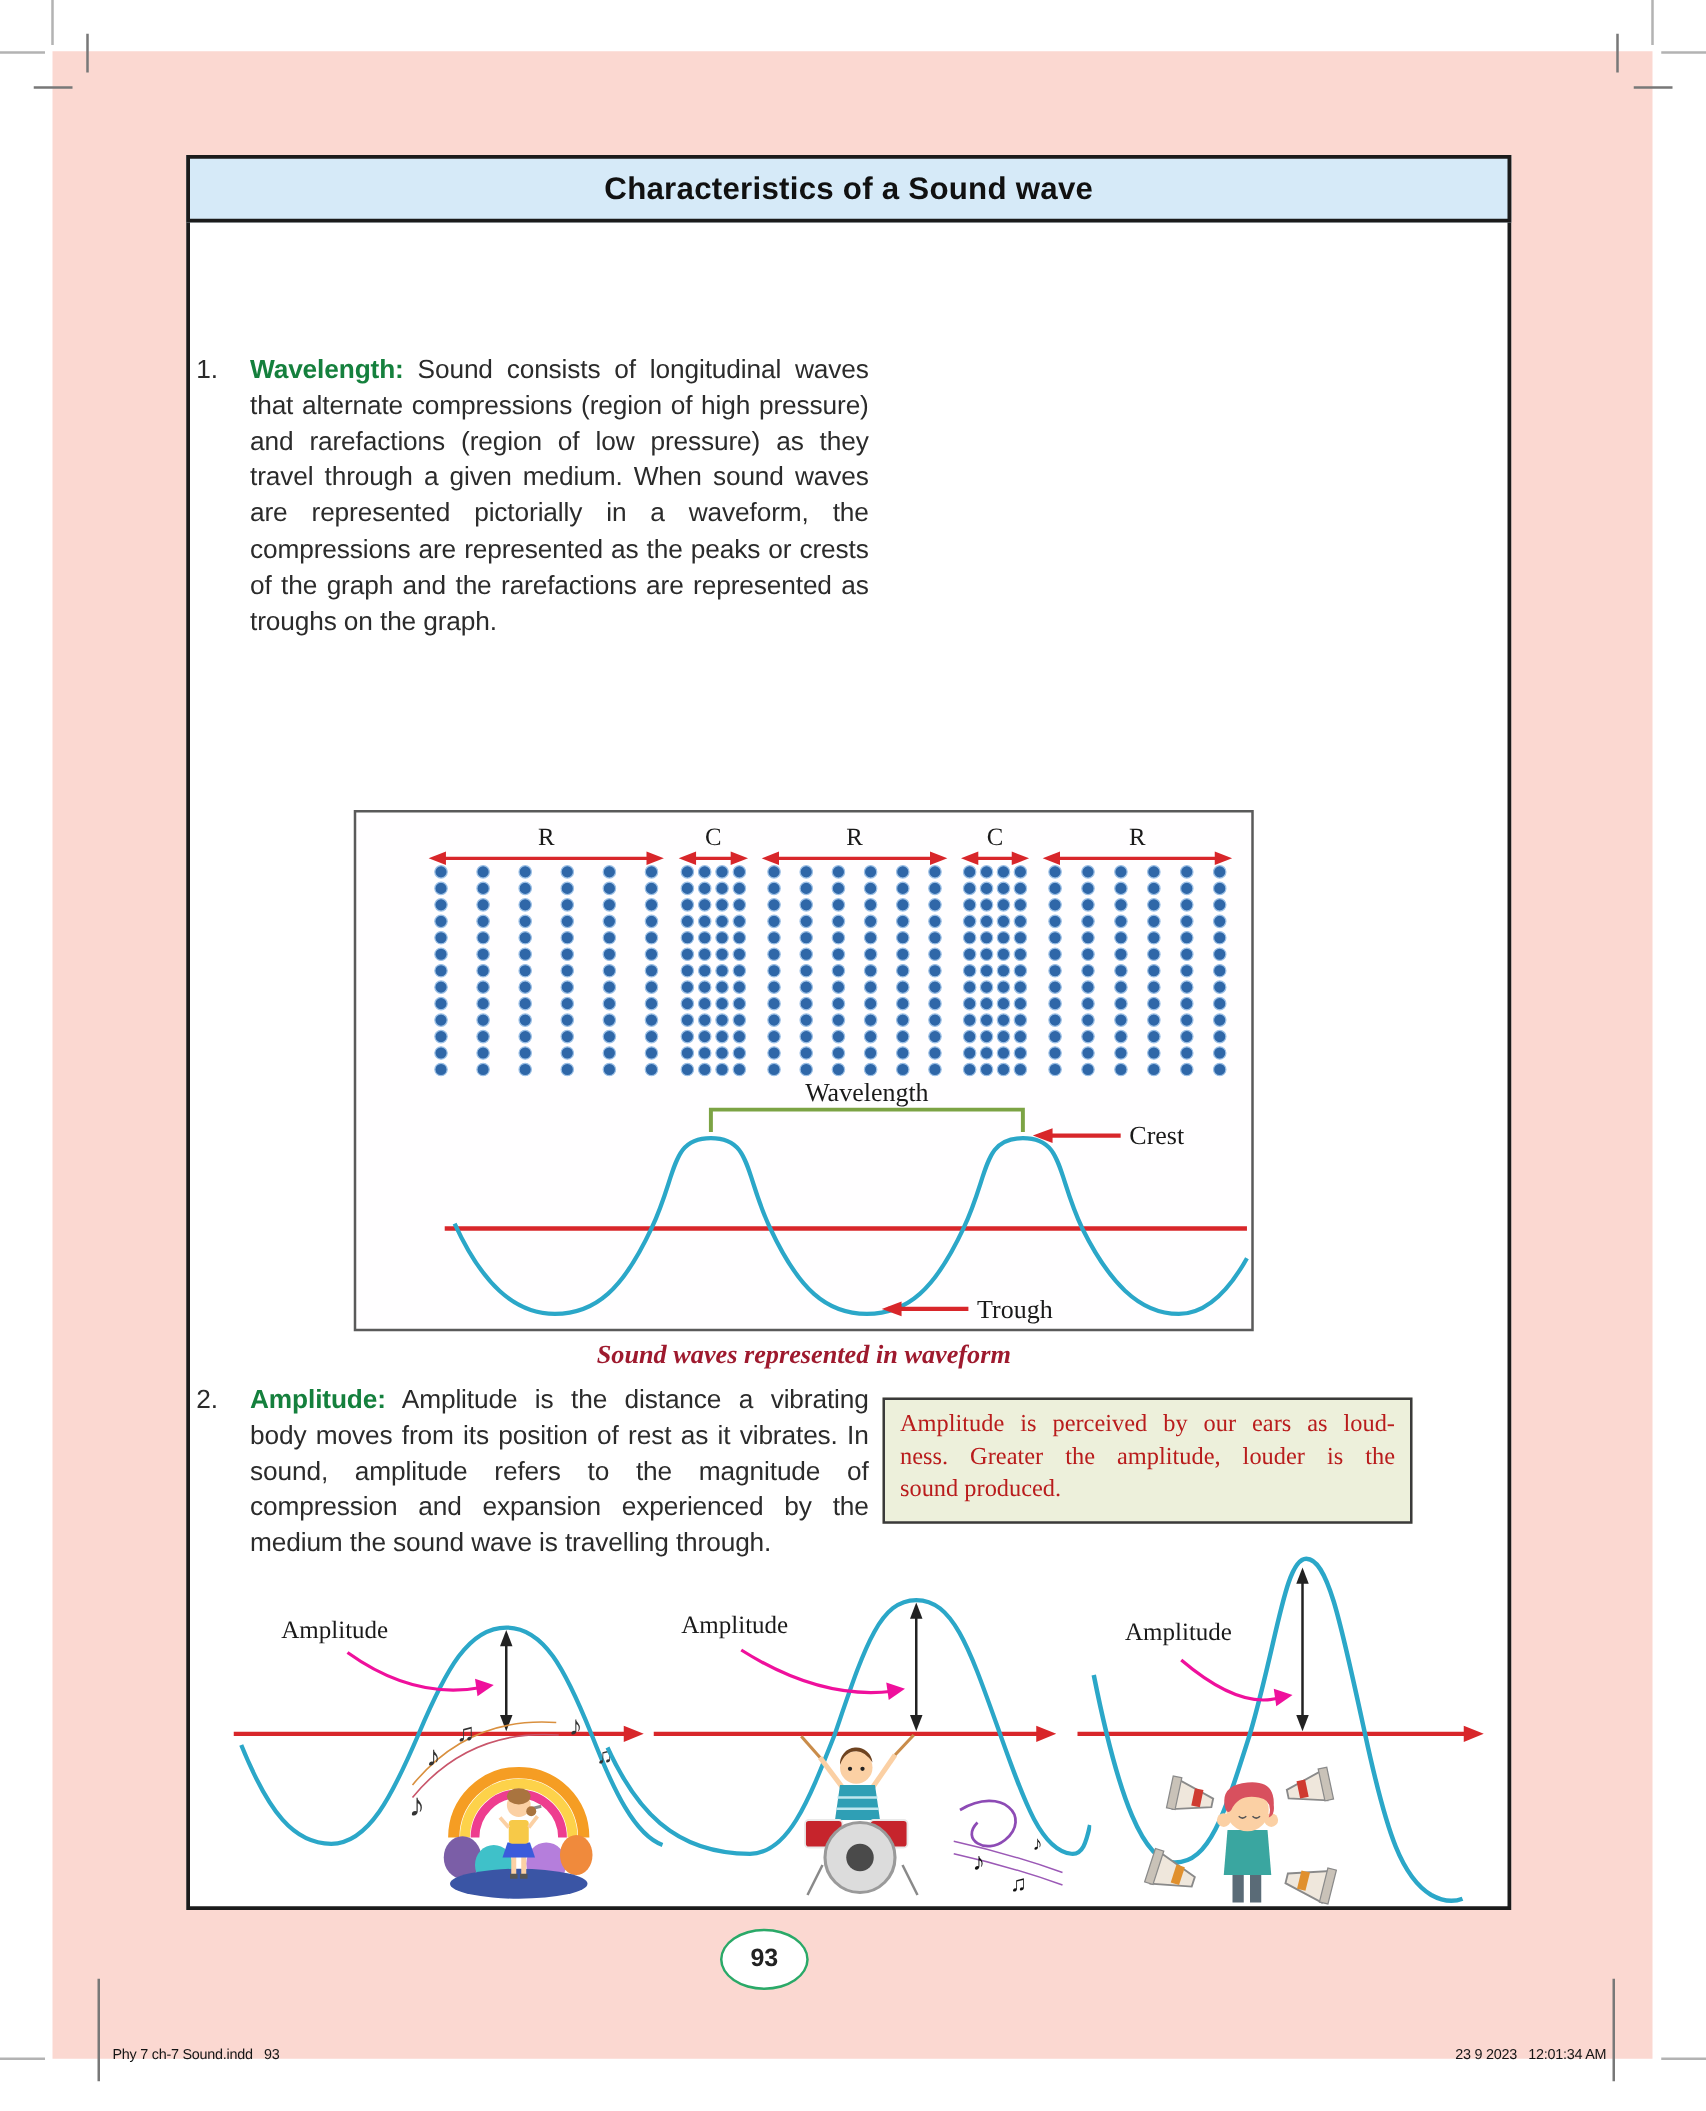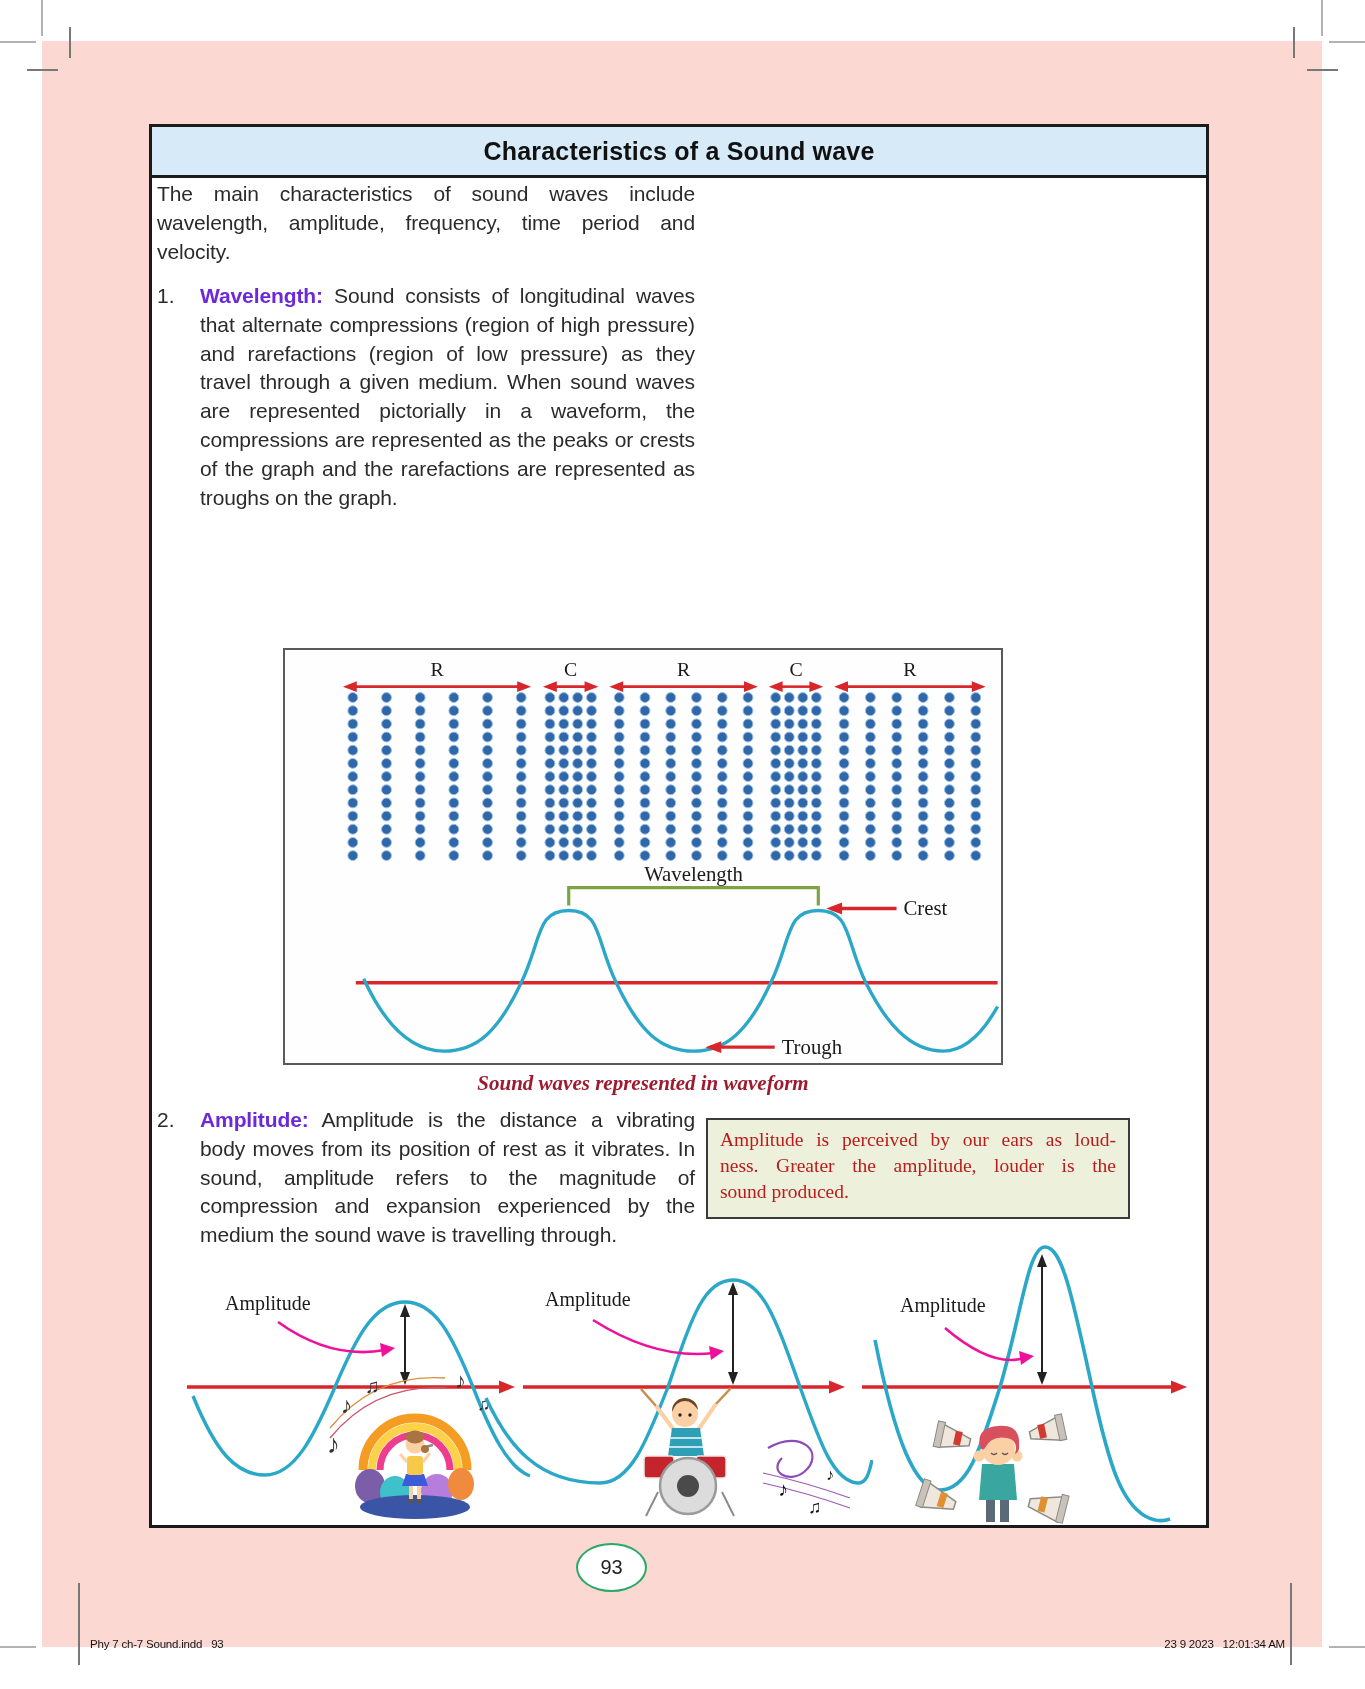"The main characteristics of sound" p.btxt { html: <p>The main characteristics of sound waves include wavelength, amplitude, frequency, time period and velocity.</p> -> none }
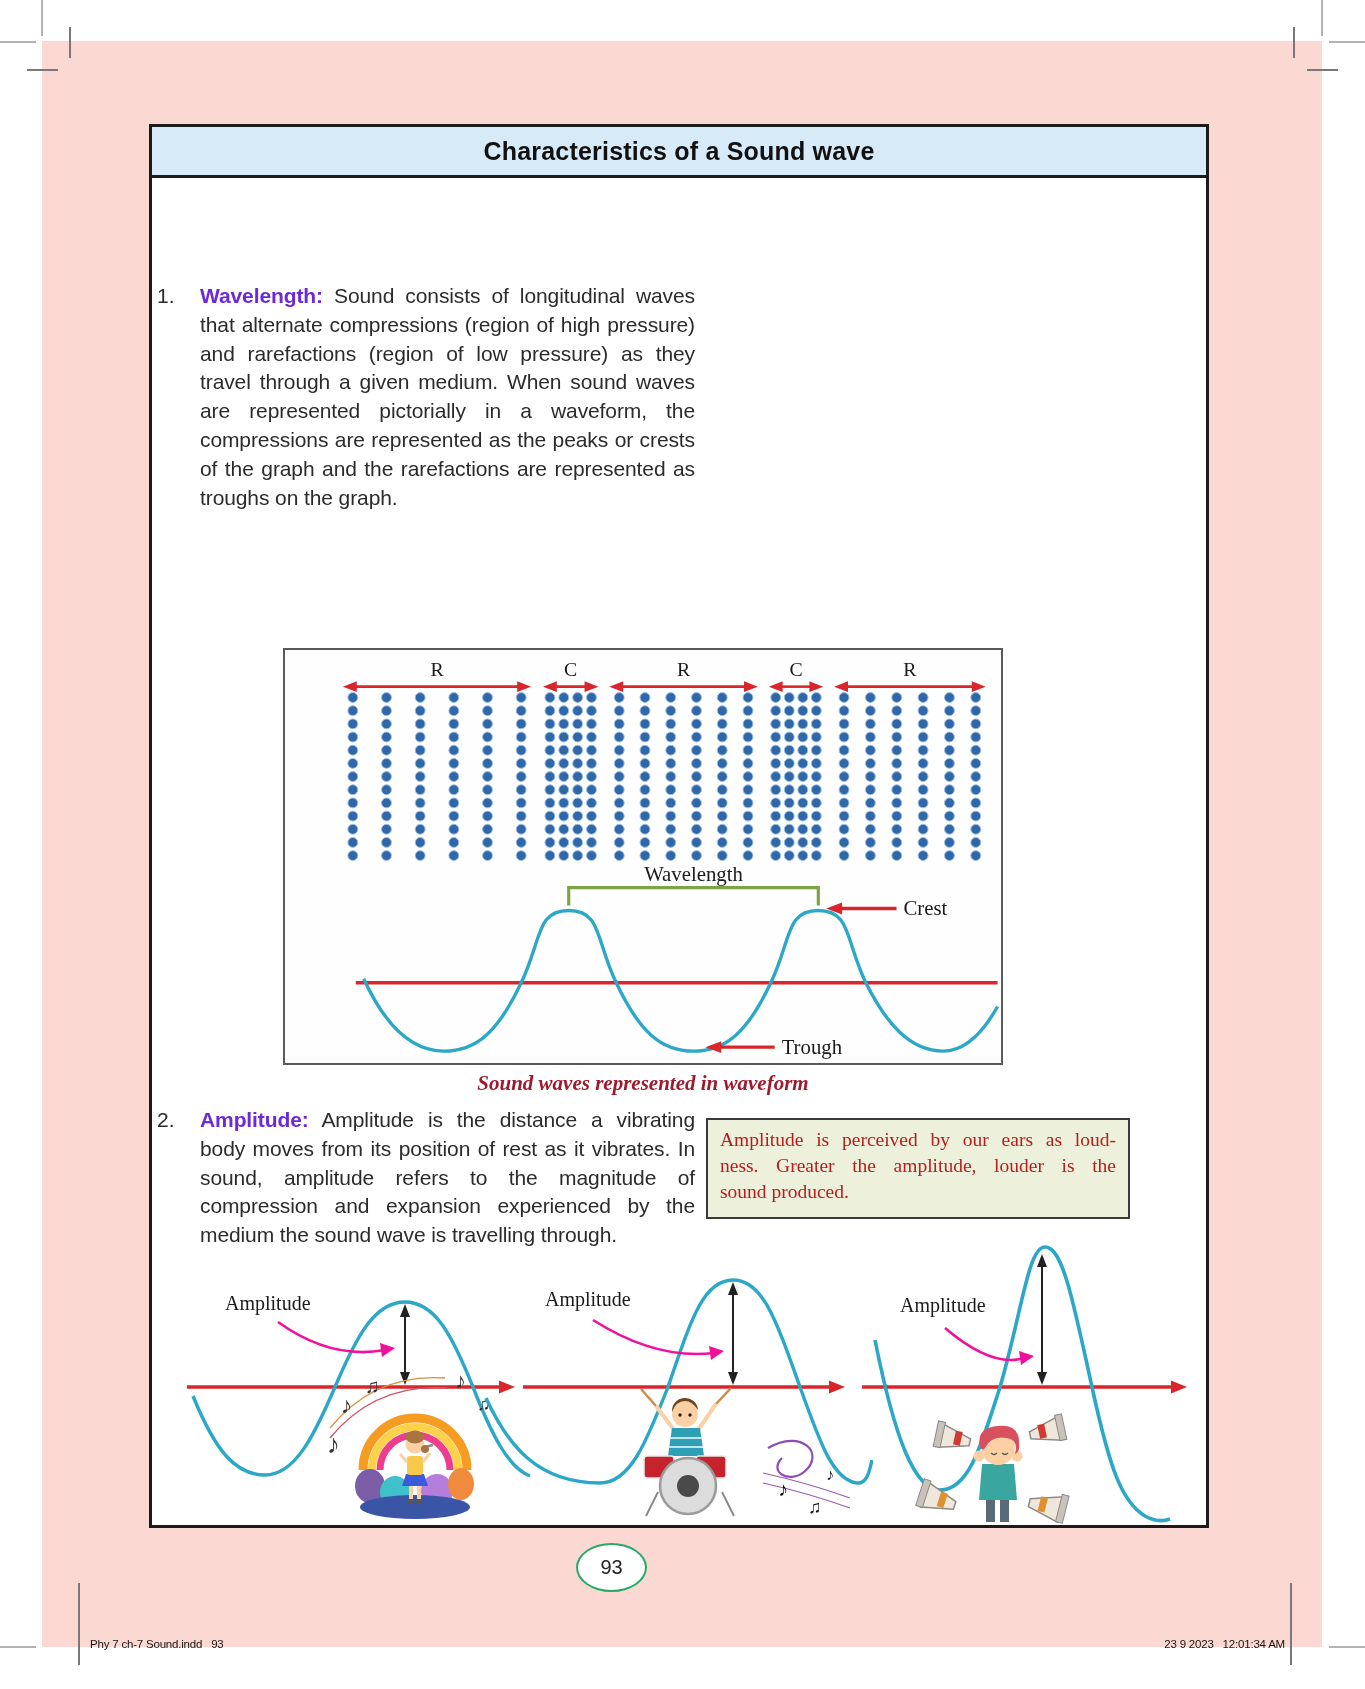"Wavelength:" .kw { color: #6d28d9 -> #15803d }
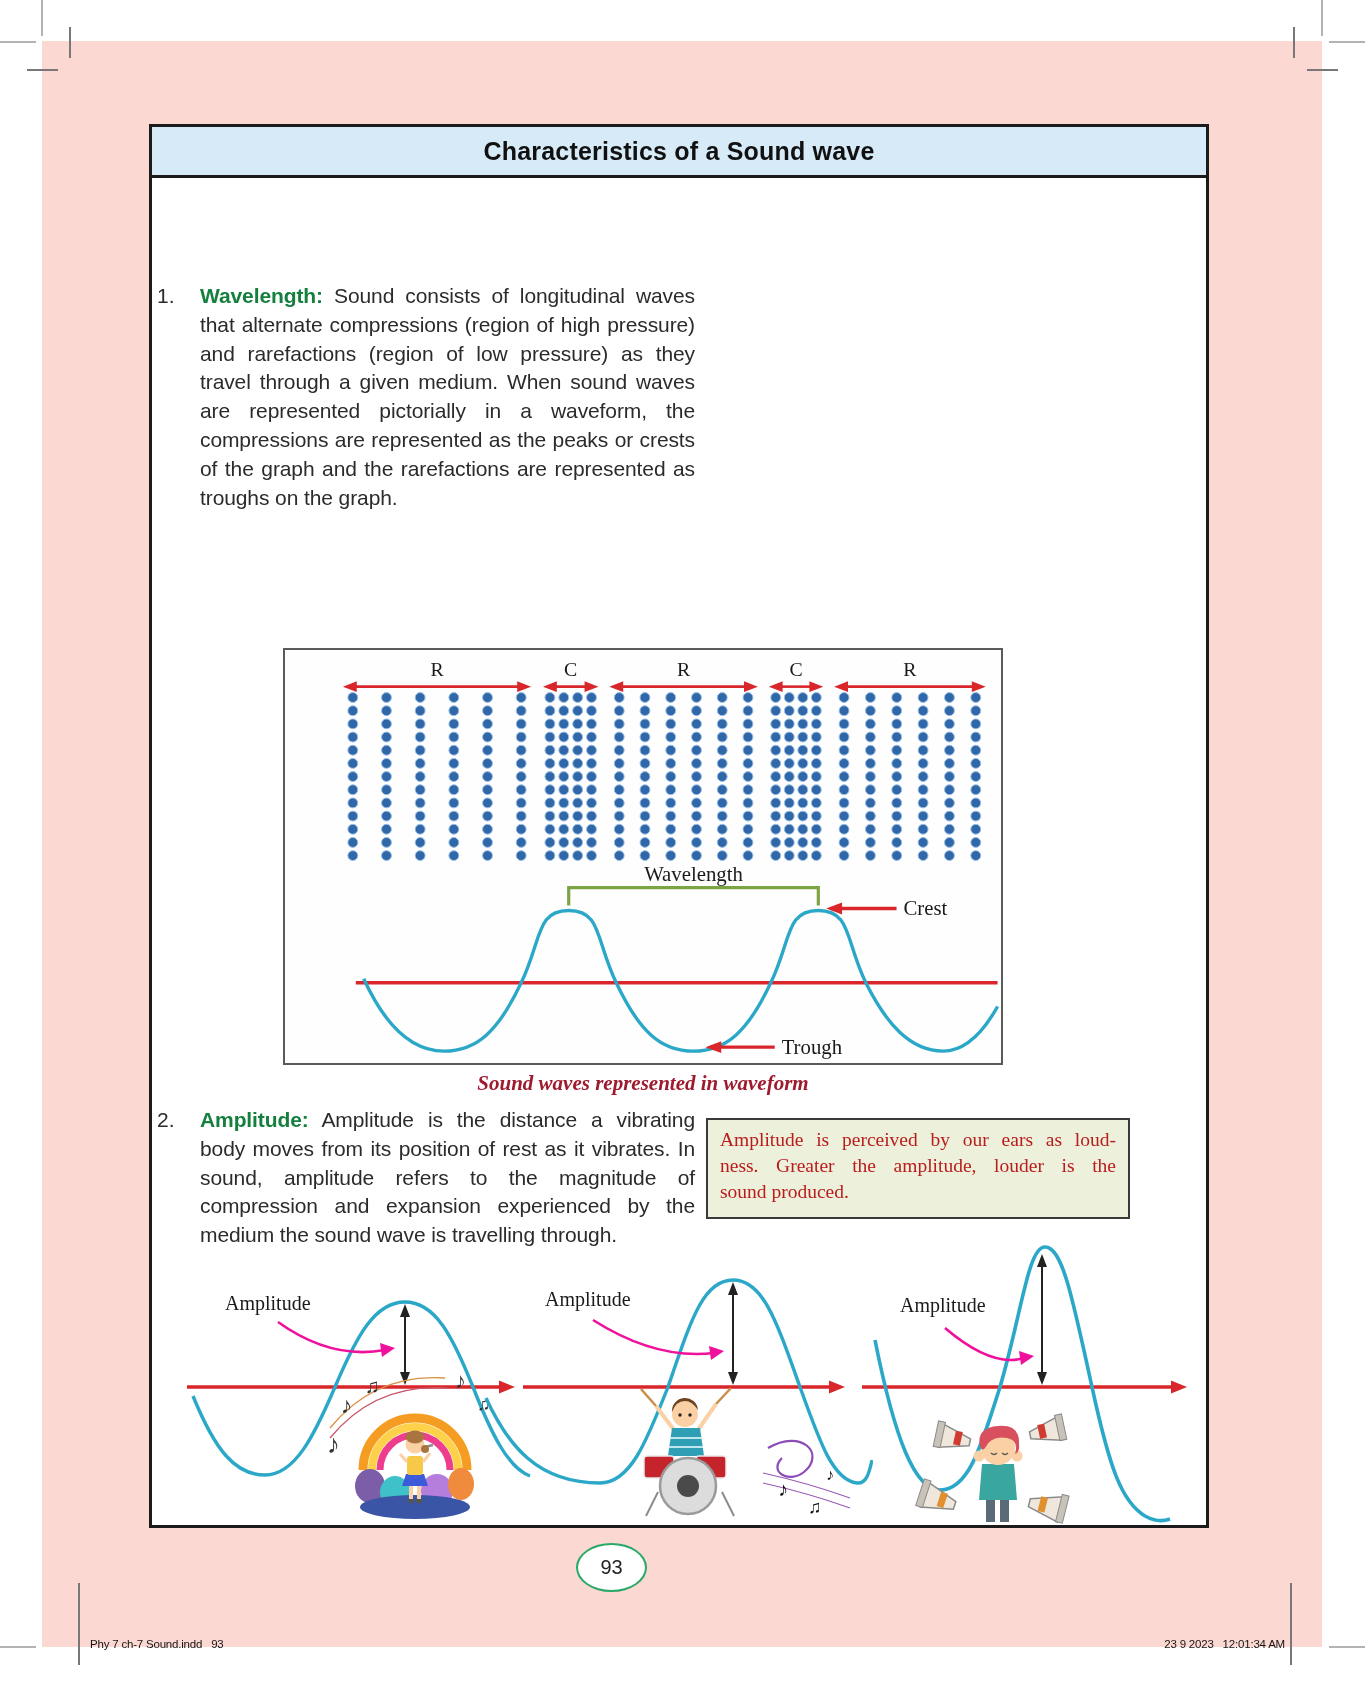"93" .pagenum { font-weight: none -> bold }
